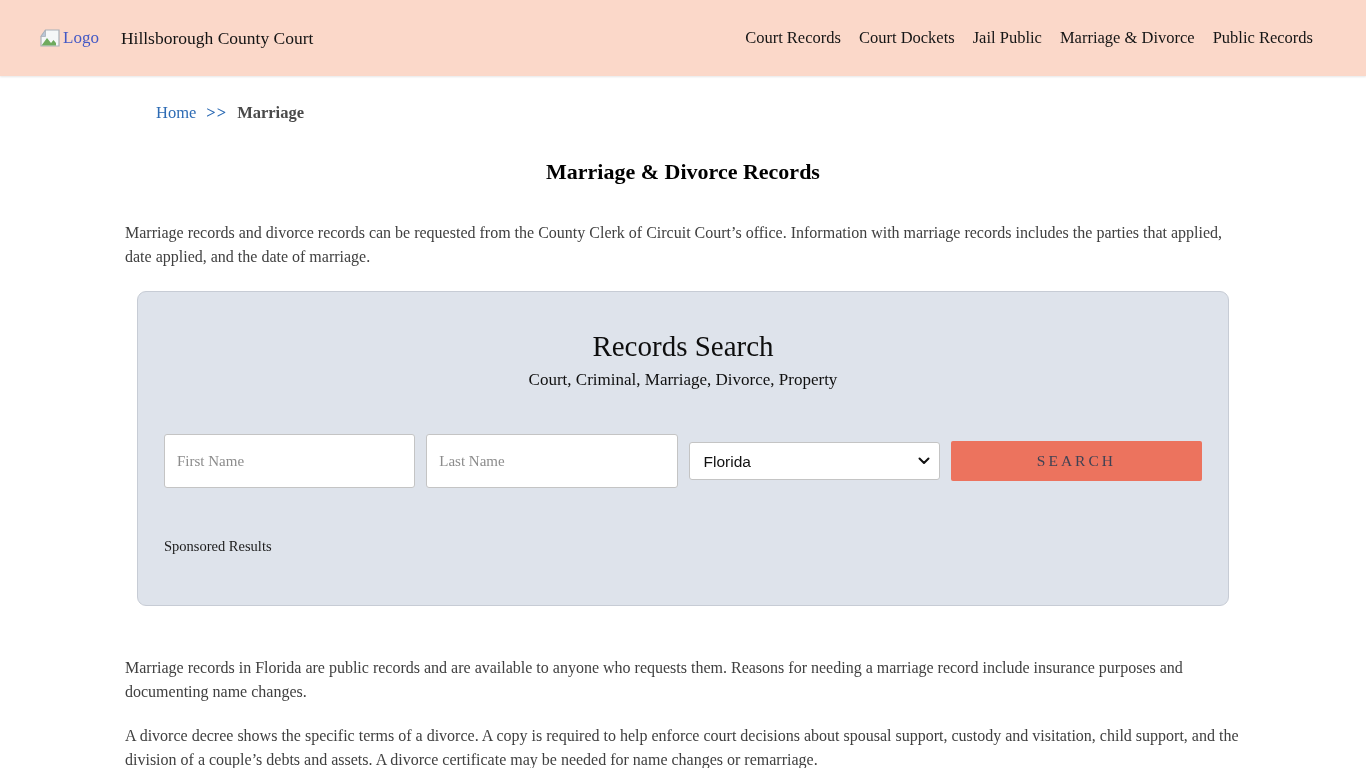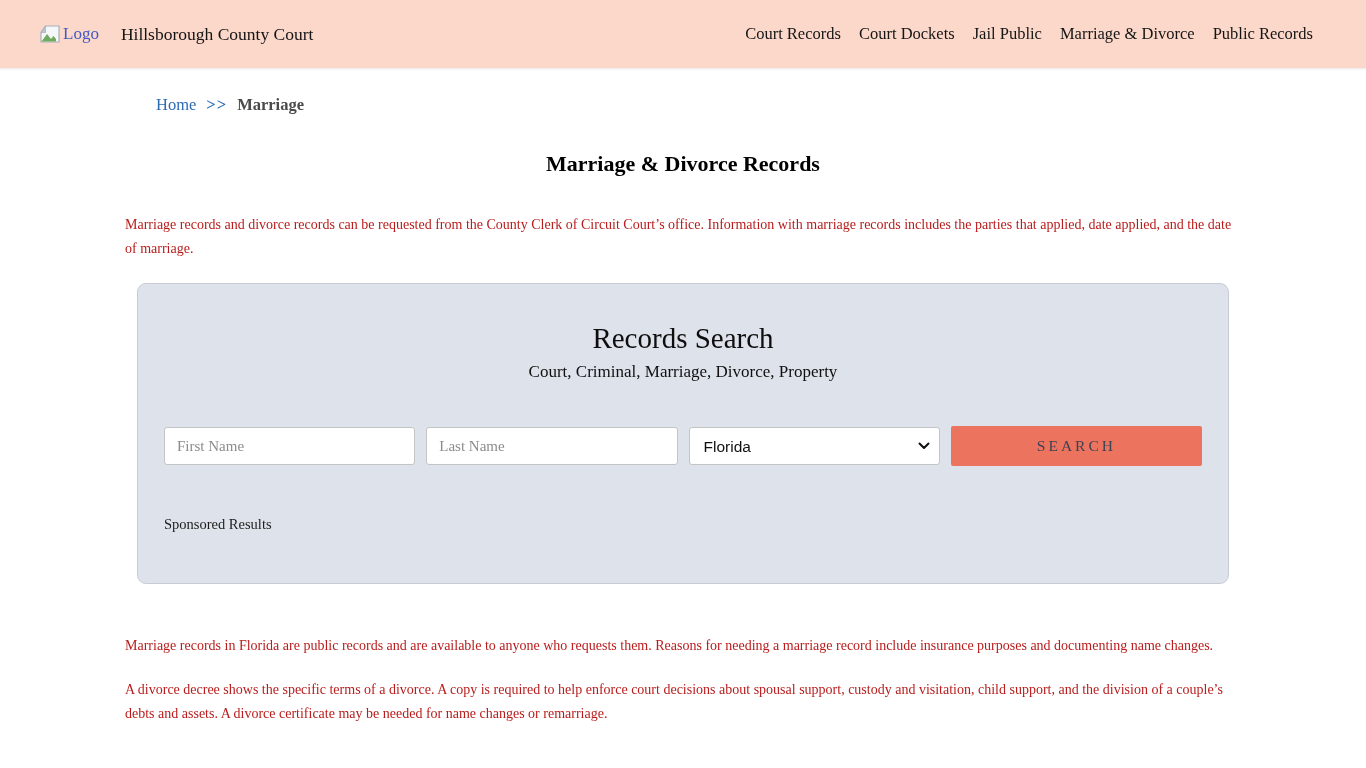"Logo" .site-header { height: 68px -> 76px }
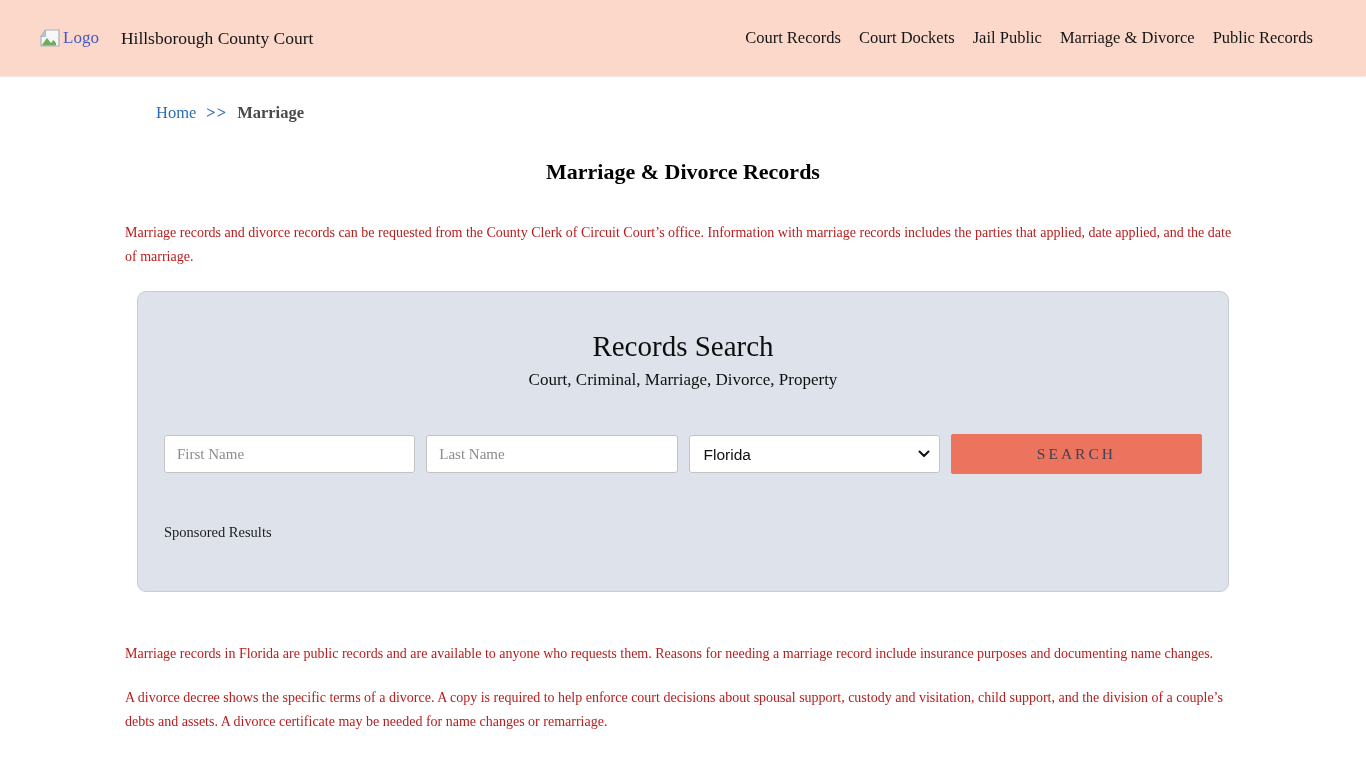"Marriage records and divorce records" .body-text { color: #b91c1c -> #404040; font-size: 14px -> 16px }
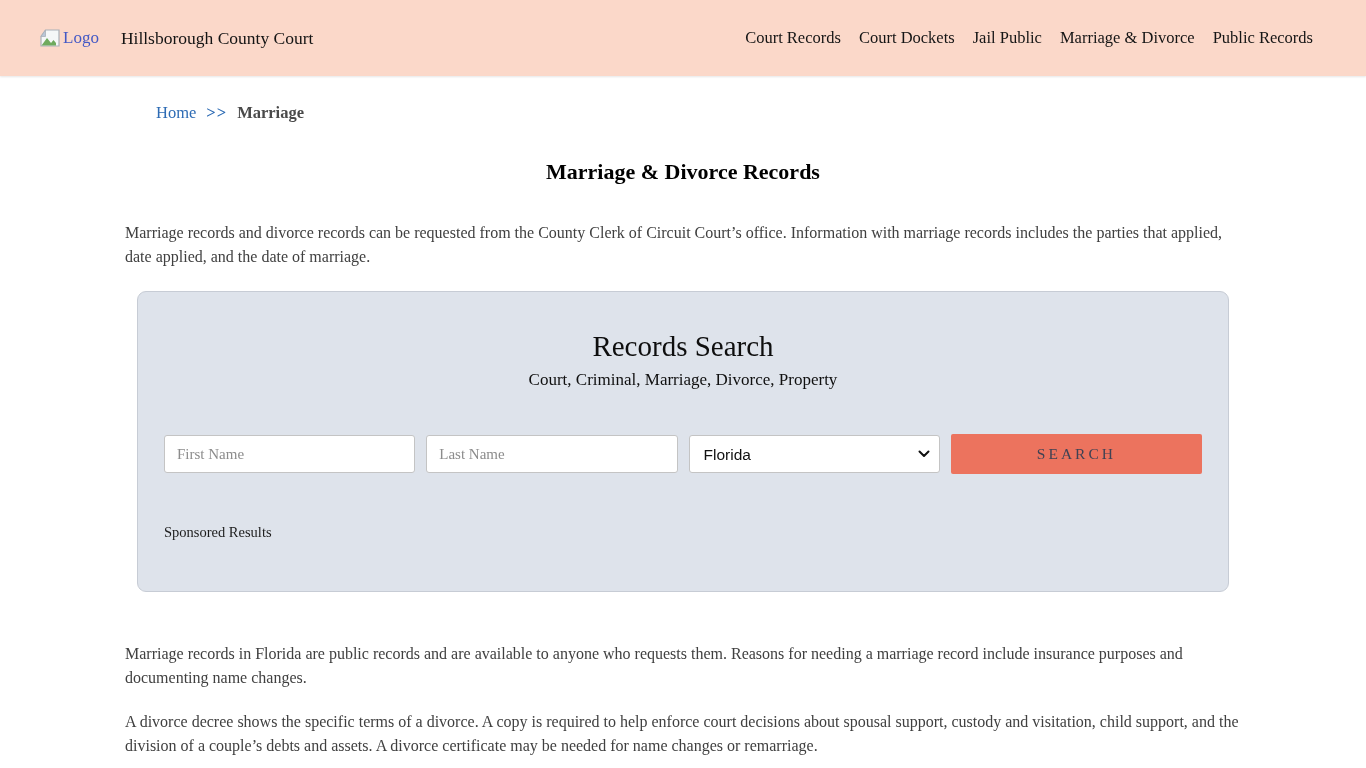"First Name" .text-input { height: 38px -> 54px }
